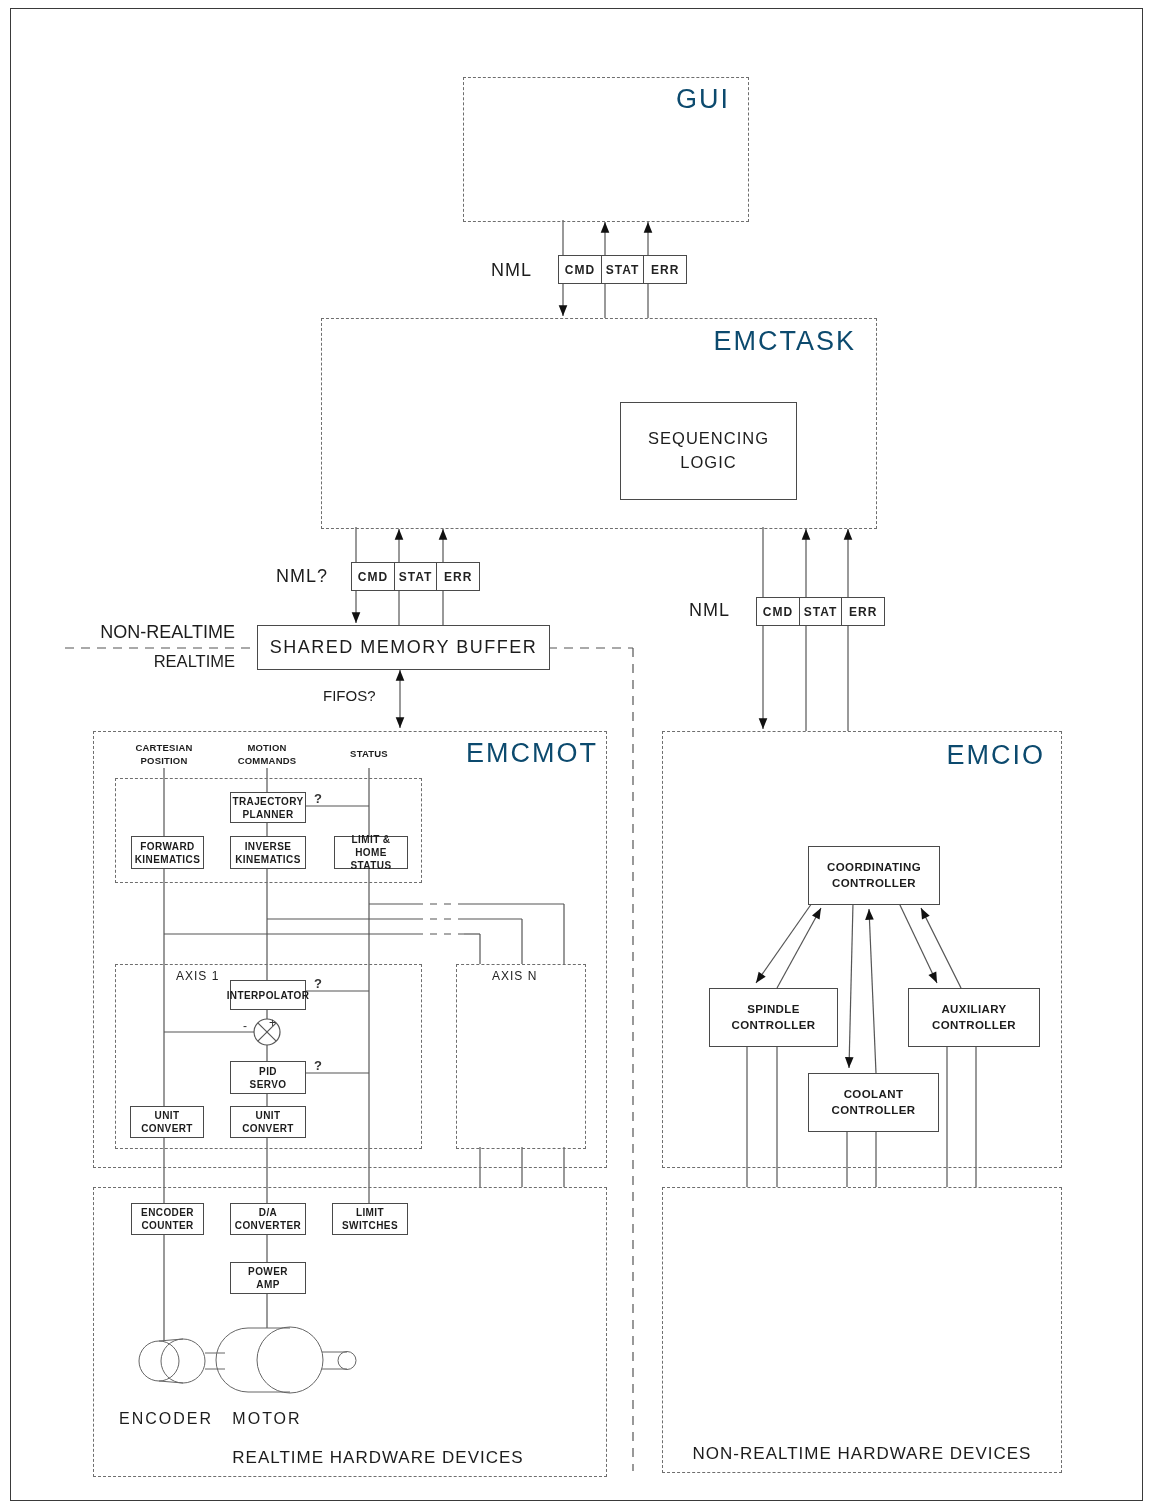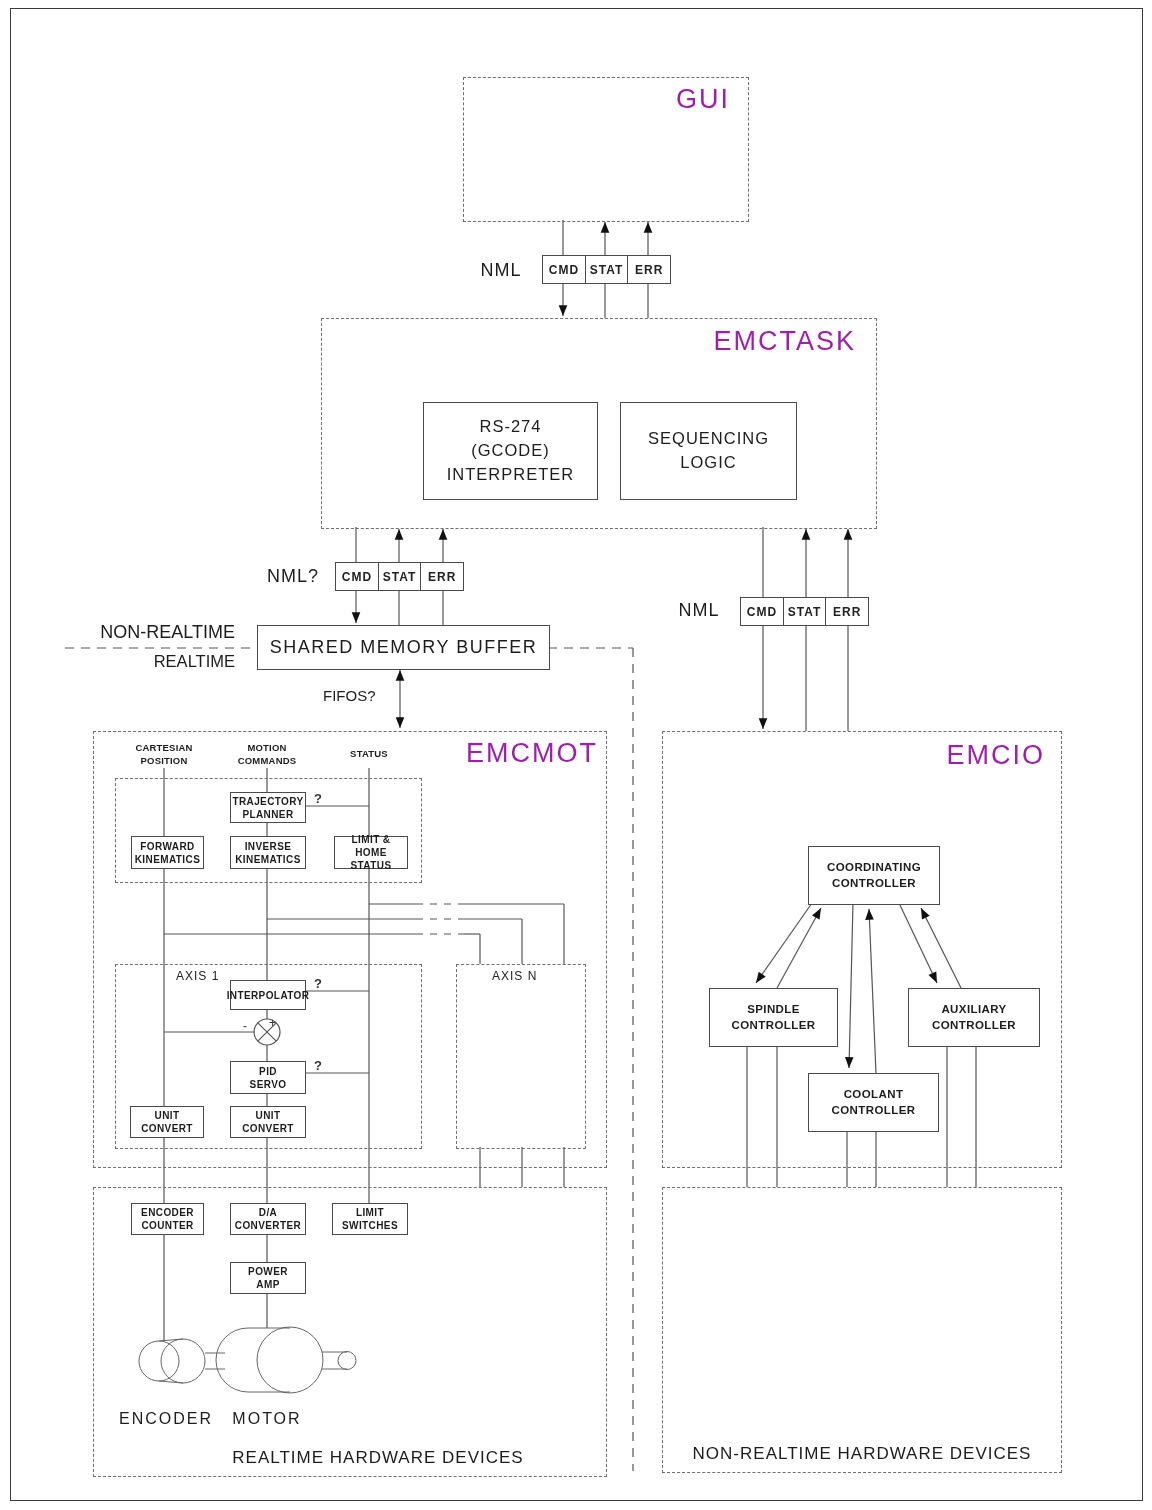"GUI" .bigtitle { color: #a21caf -> #0c4a6e }
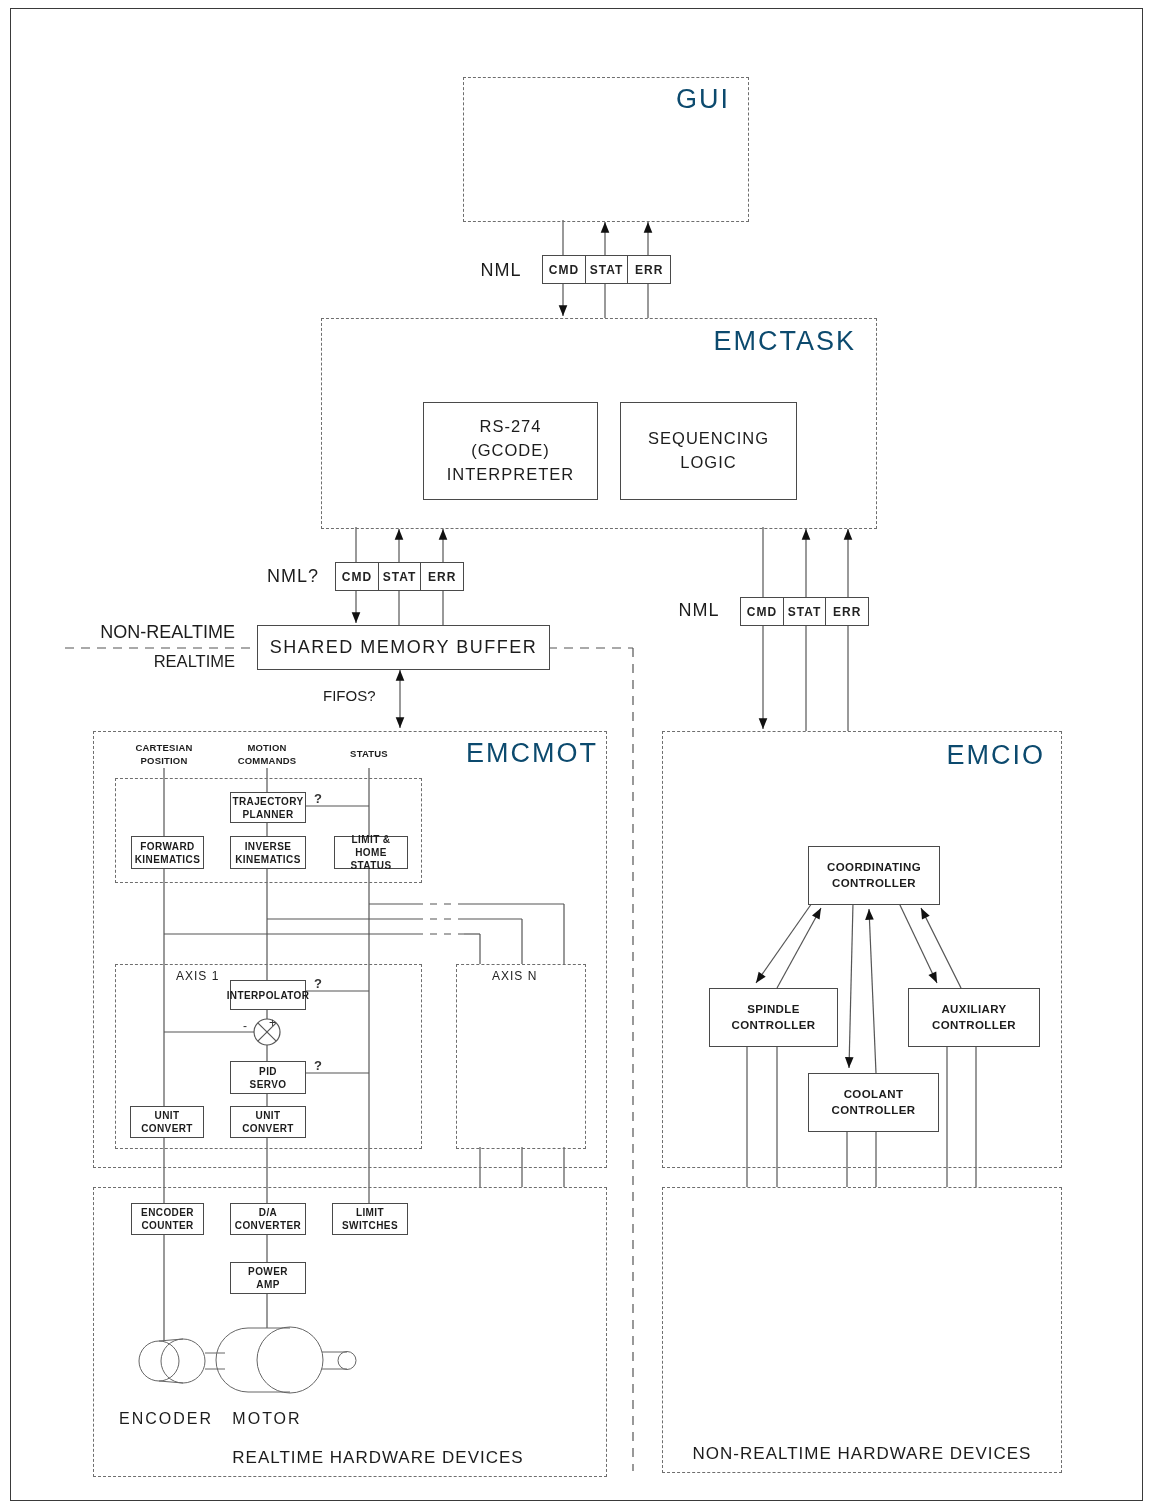"NML" .nmllab { text-align: center -> right }
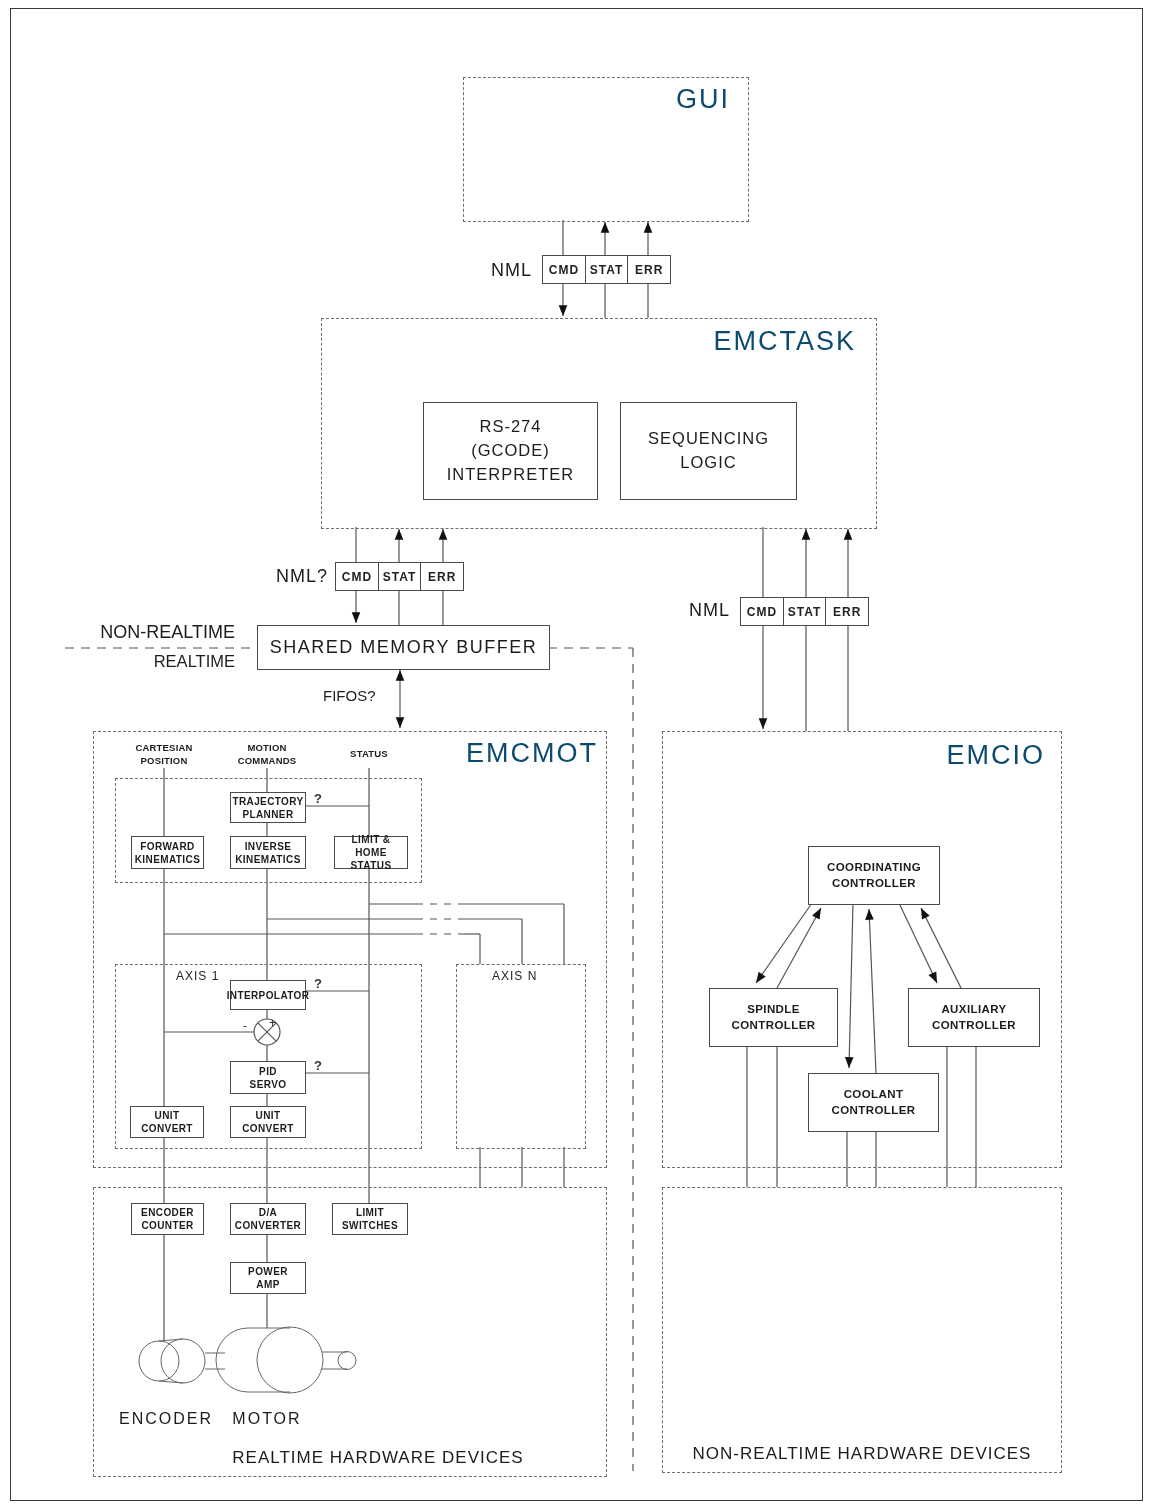"CMD" .cell:first-child { margin-left: 0 -> 16px }
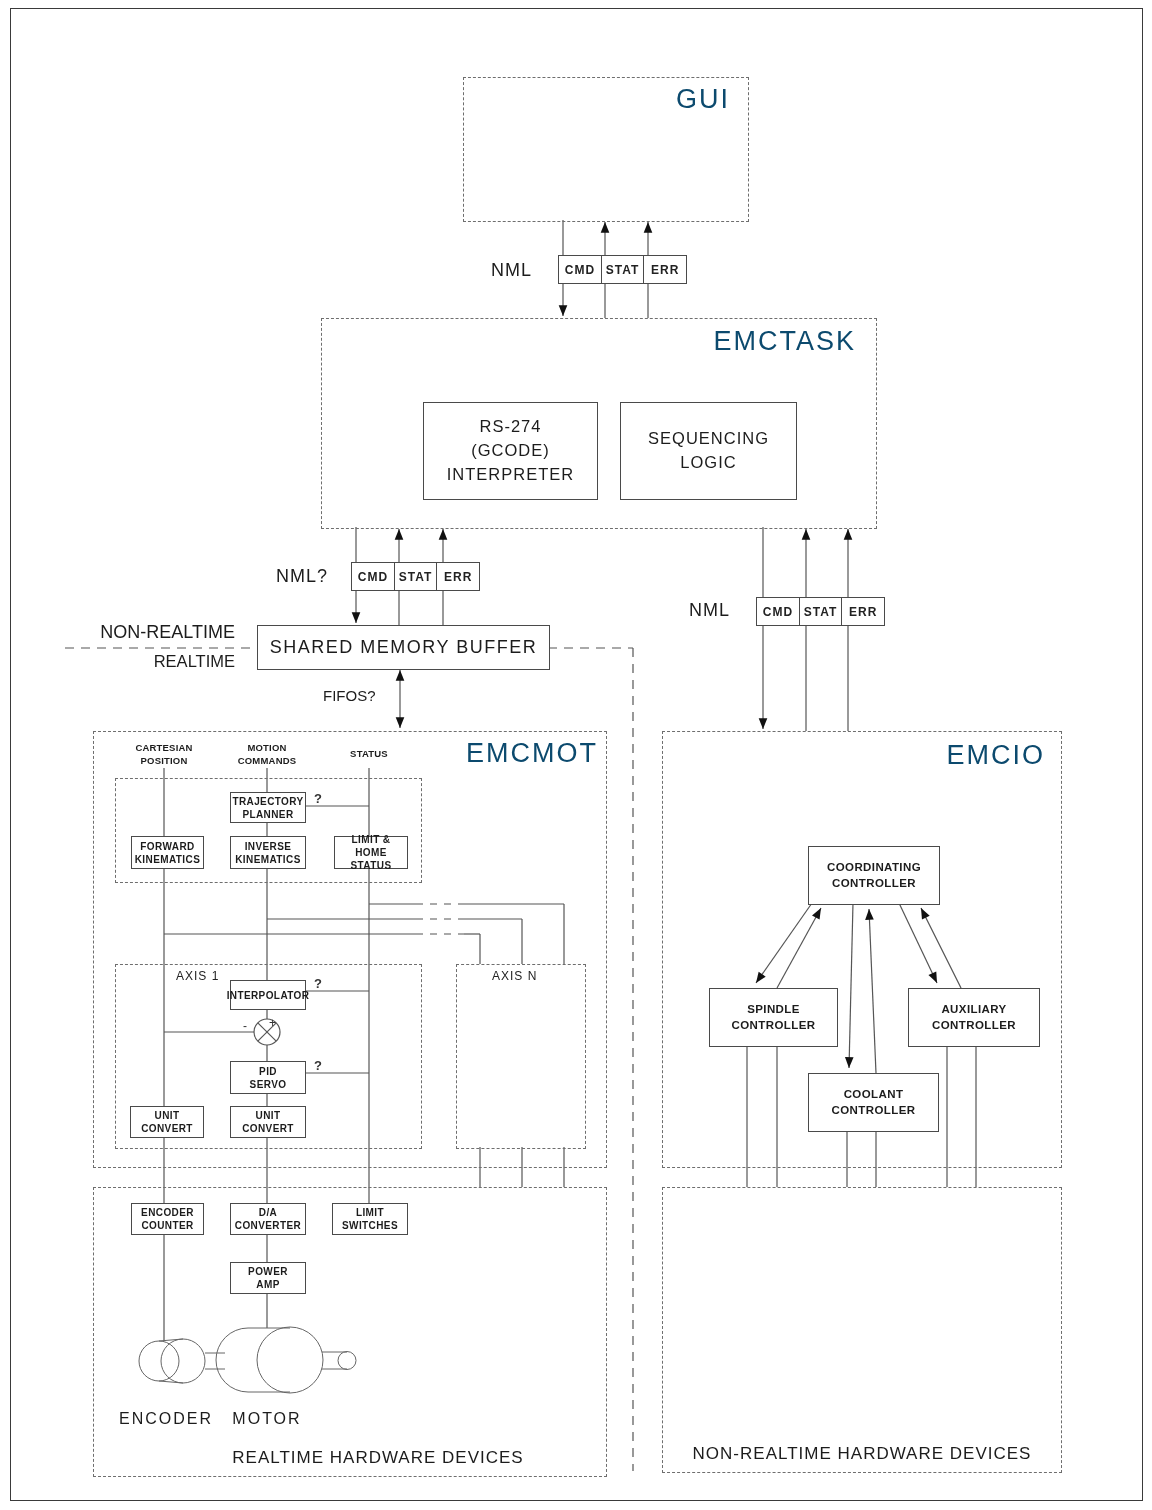"RS-274" div.sbox { html: <div>RS-274 (GCODE) INTERPRETER</div> -> none }
